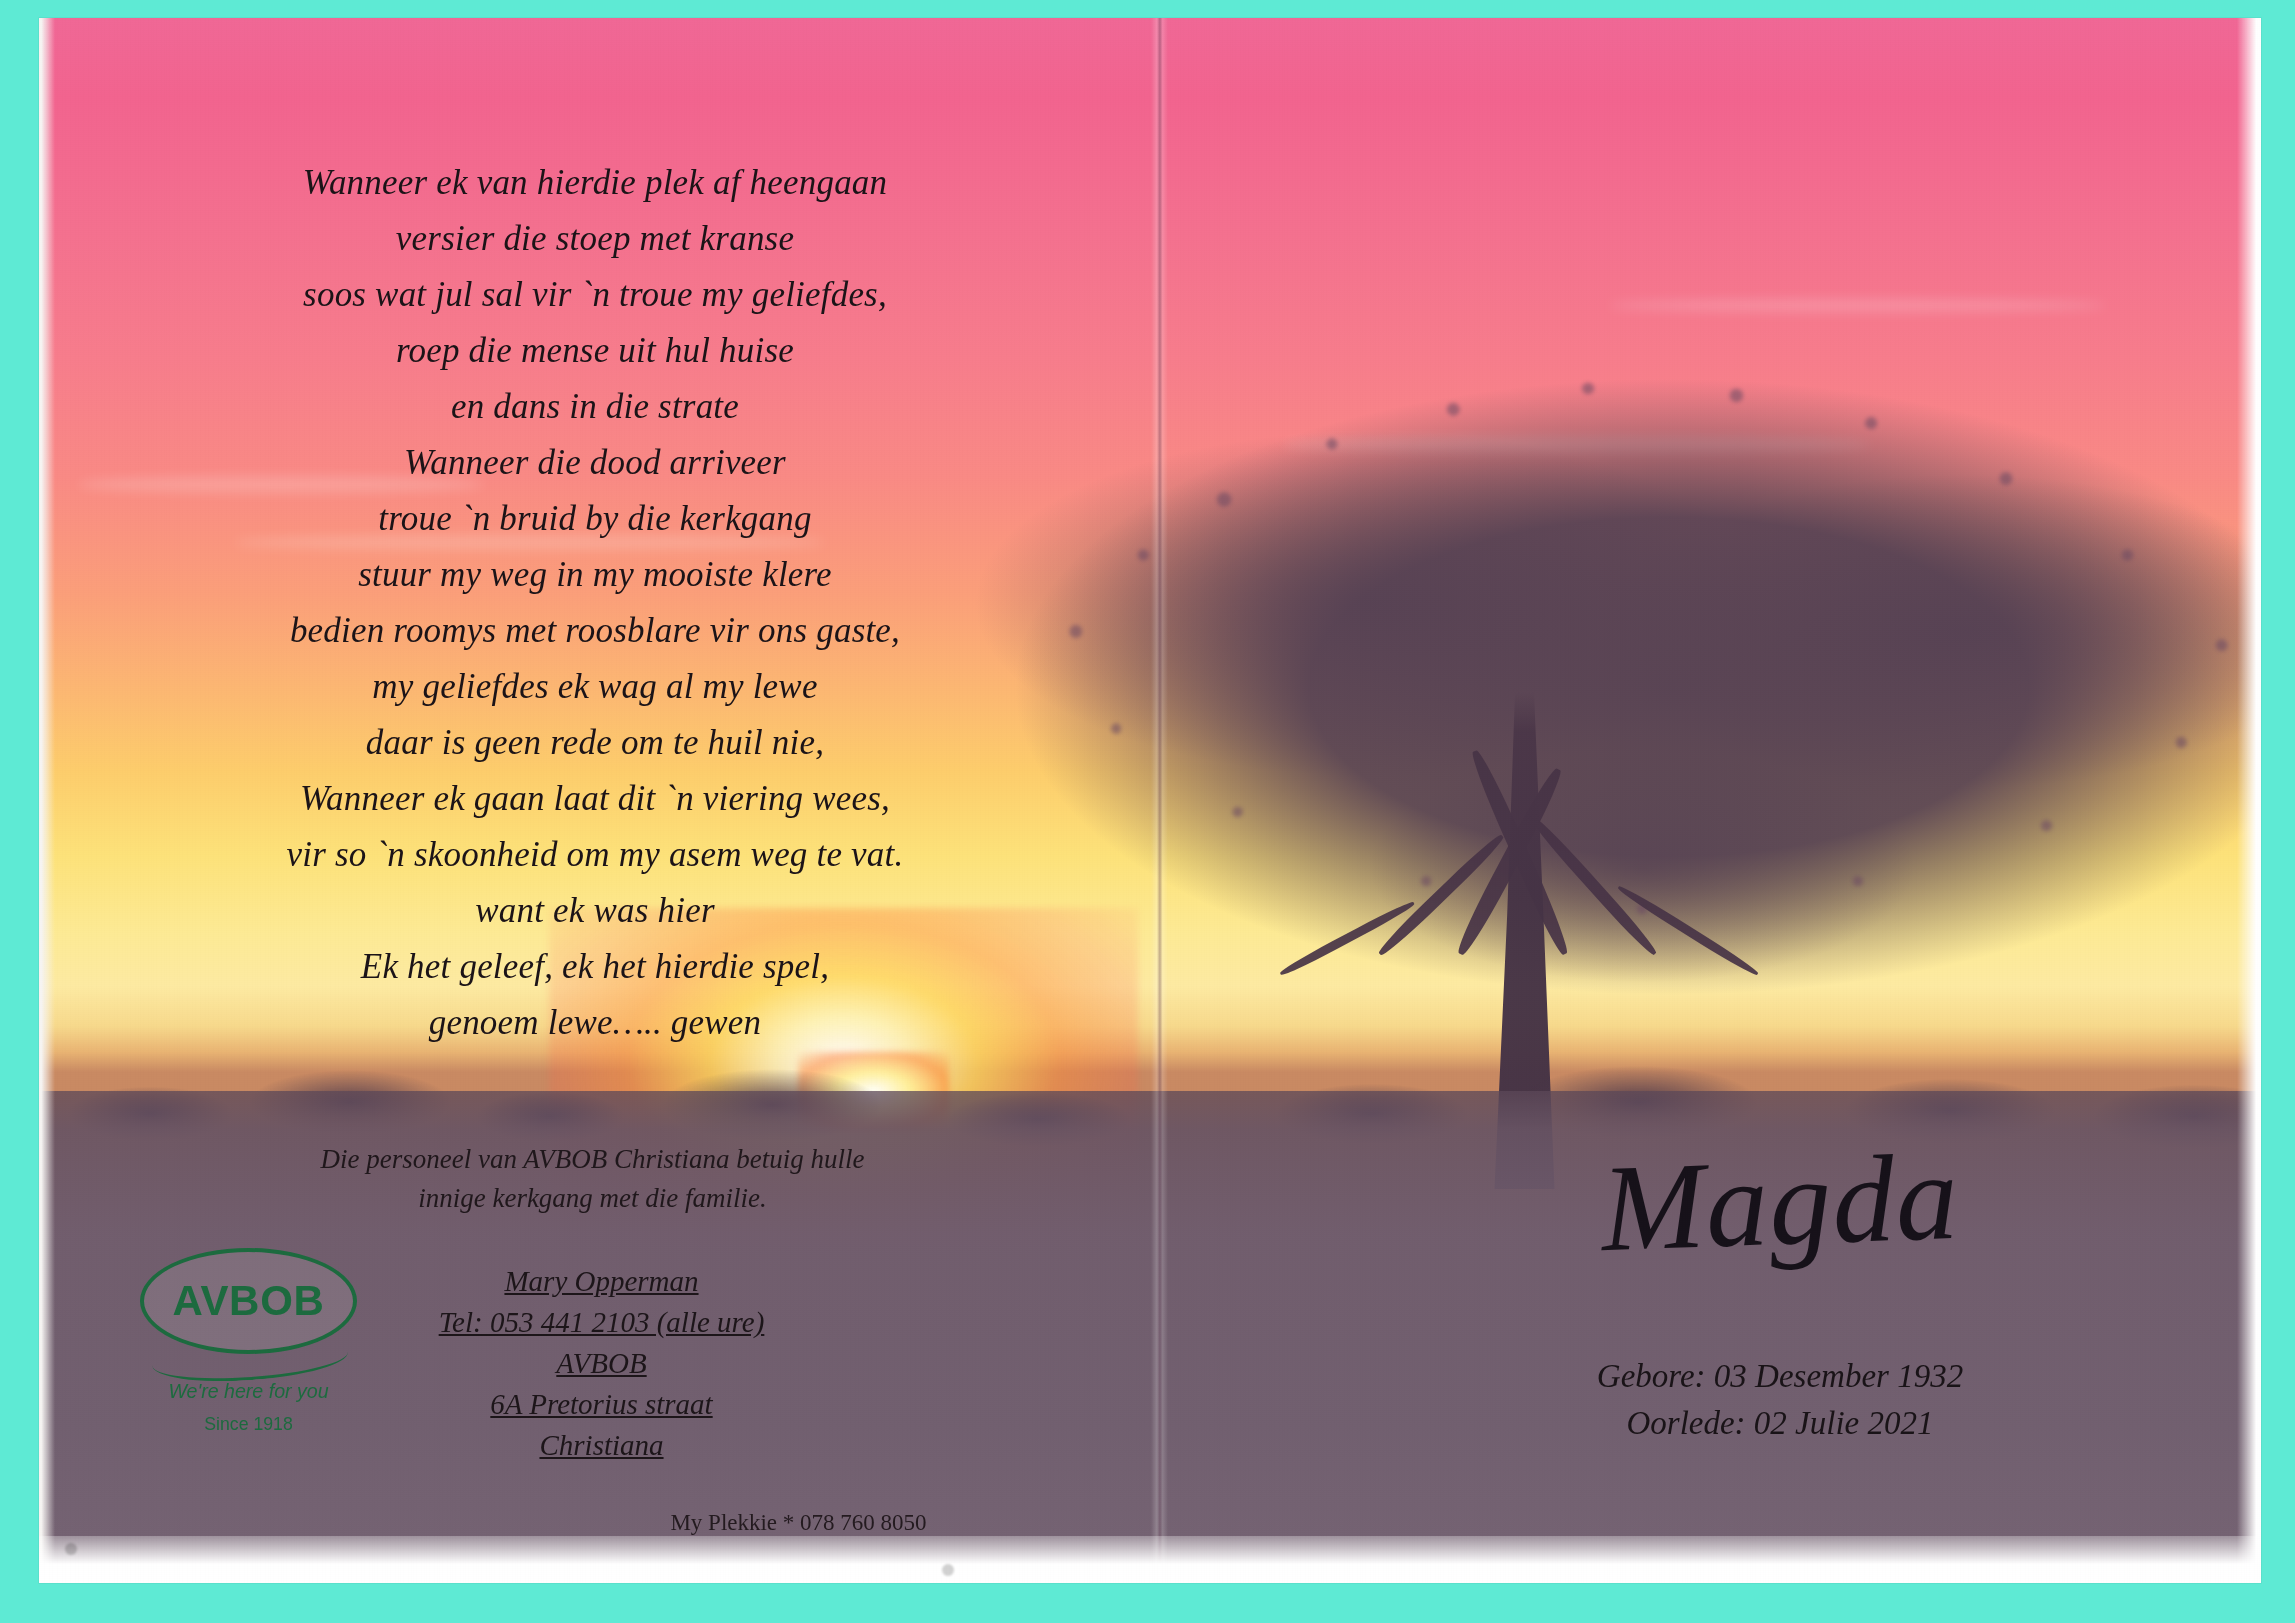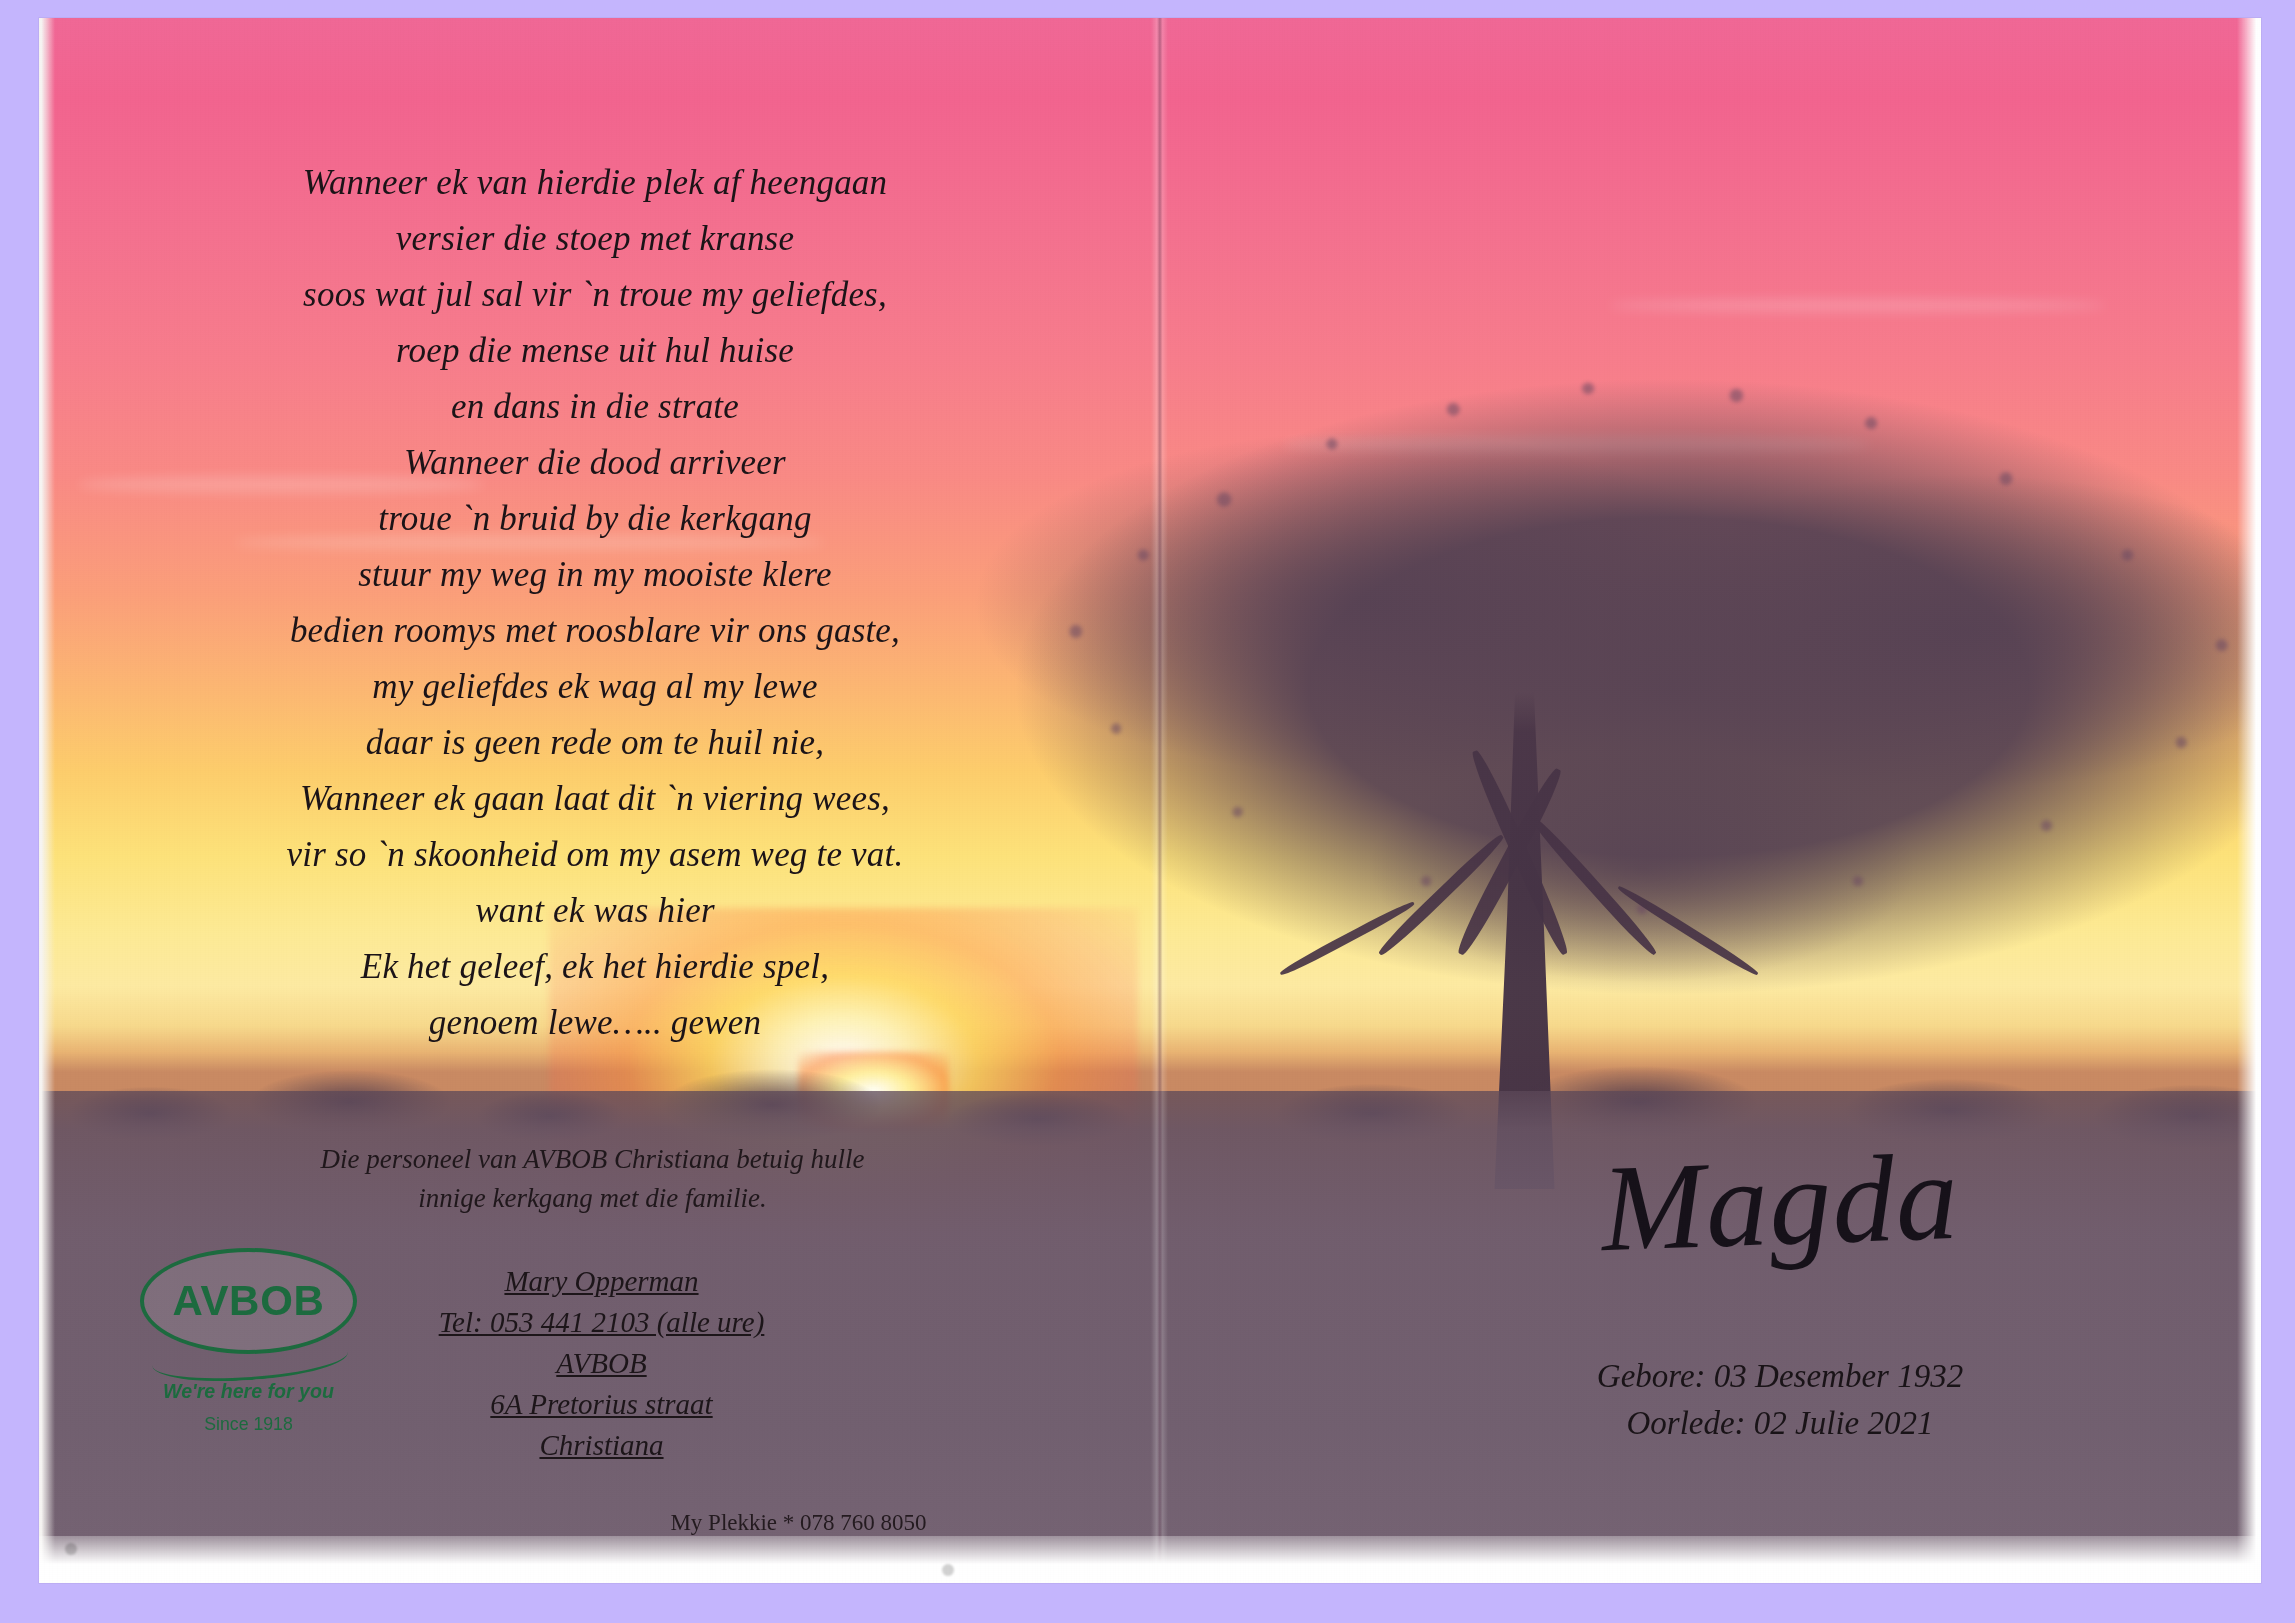"Wanneer ek van hierdie plek" #scan { background: #c4b5fd -> #5eead4 }
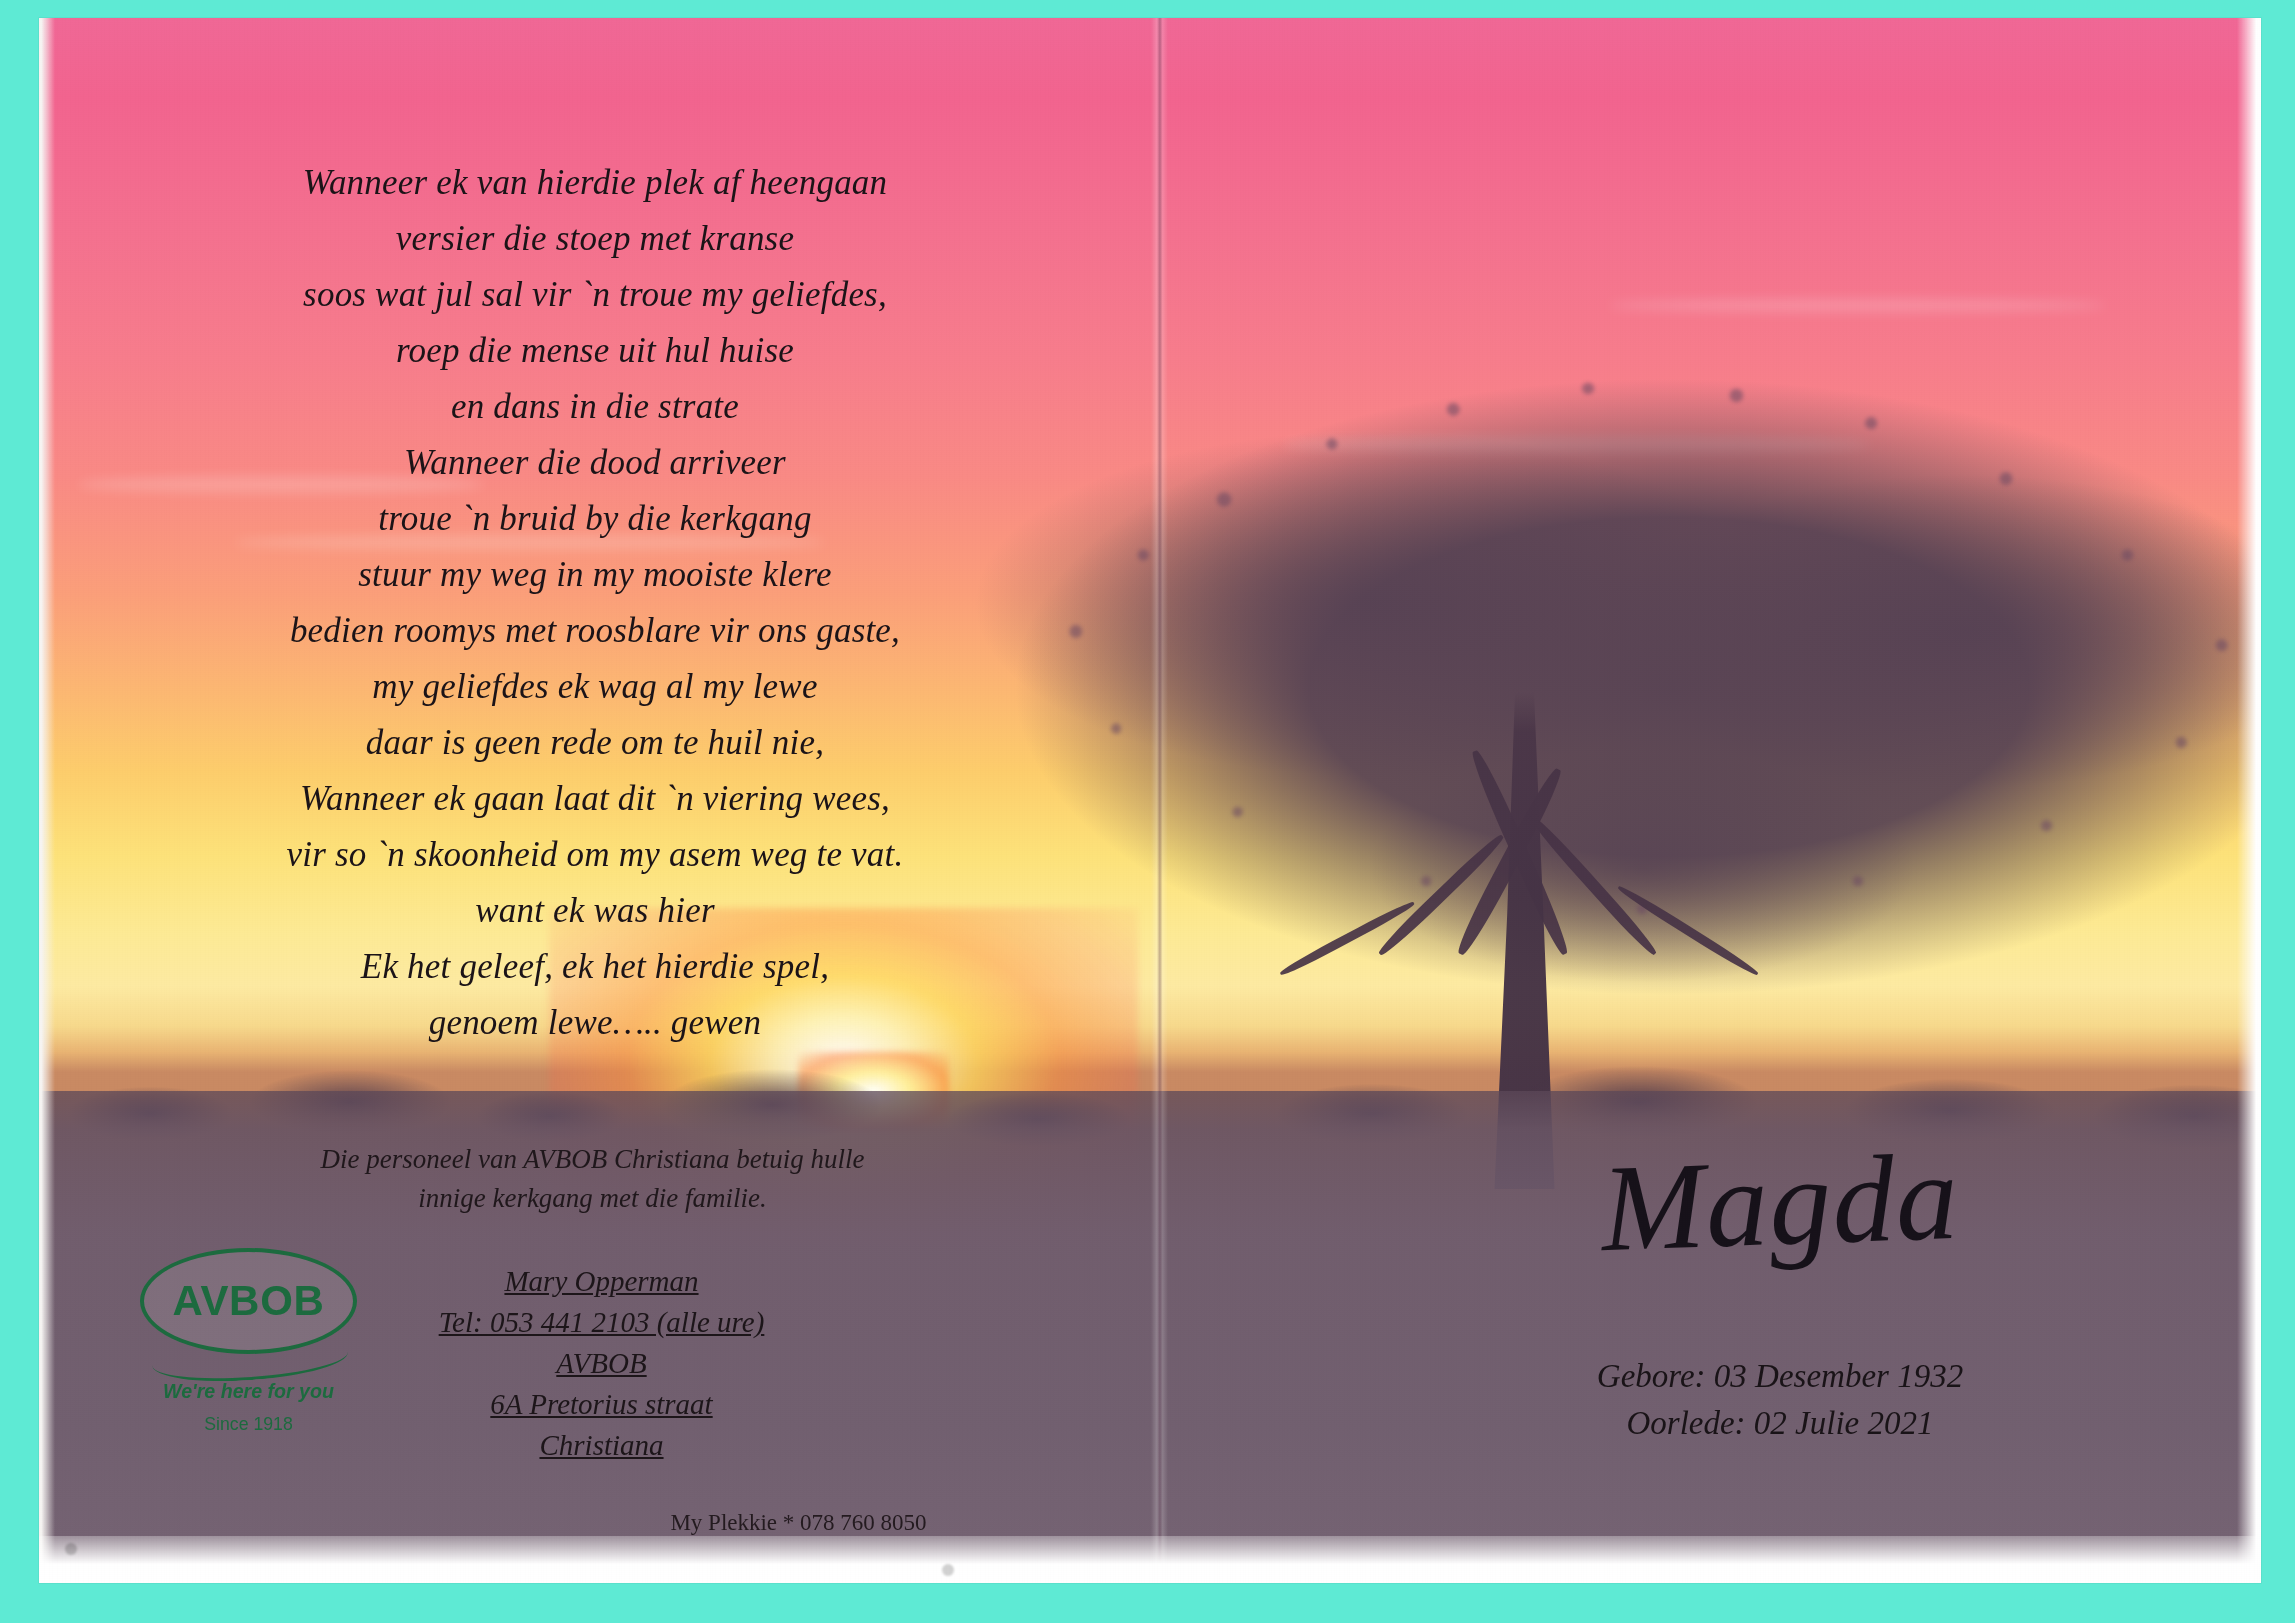"We're here for you" .logo-tag { font-weight: bold -> normal }
